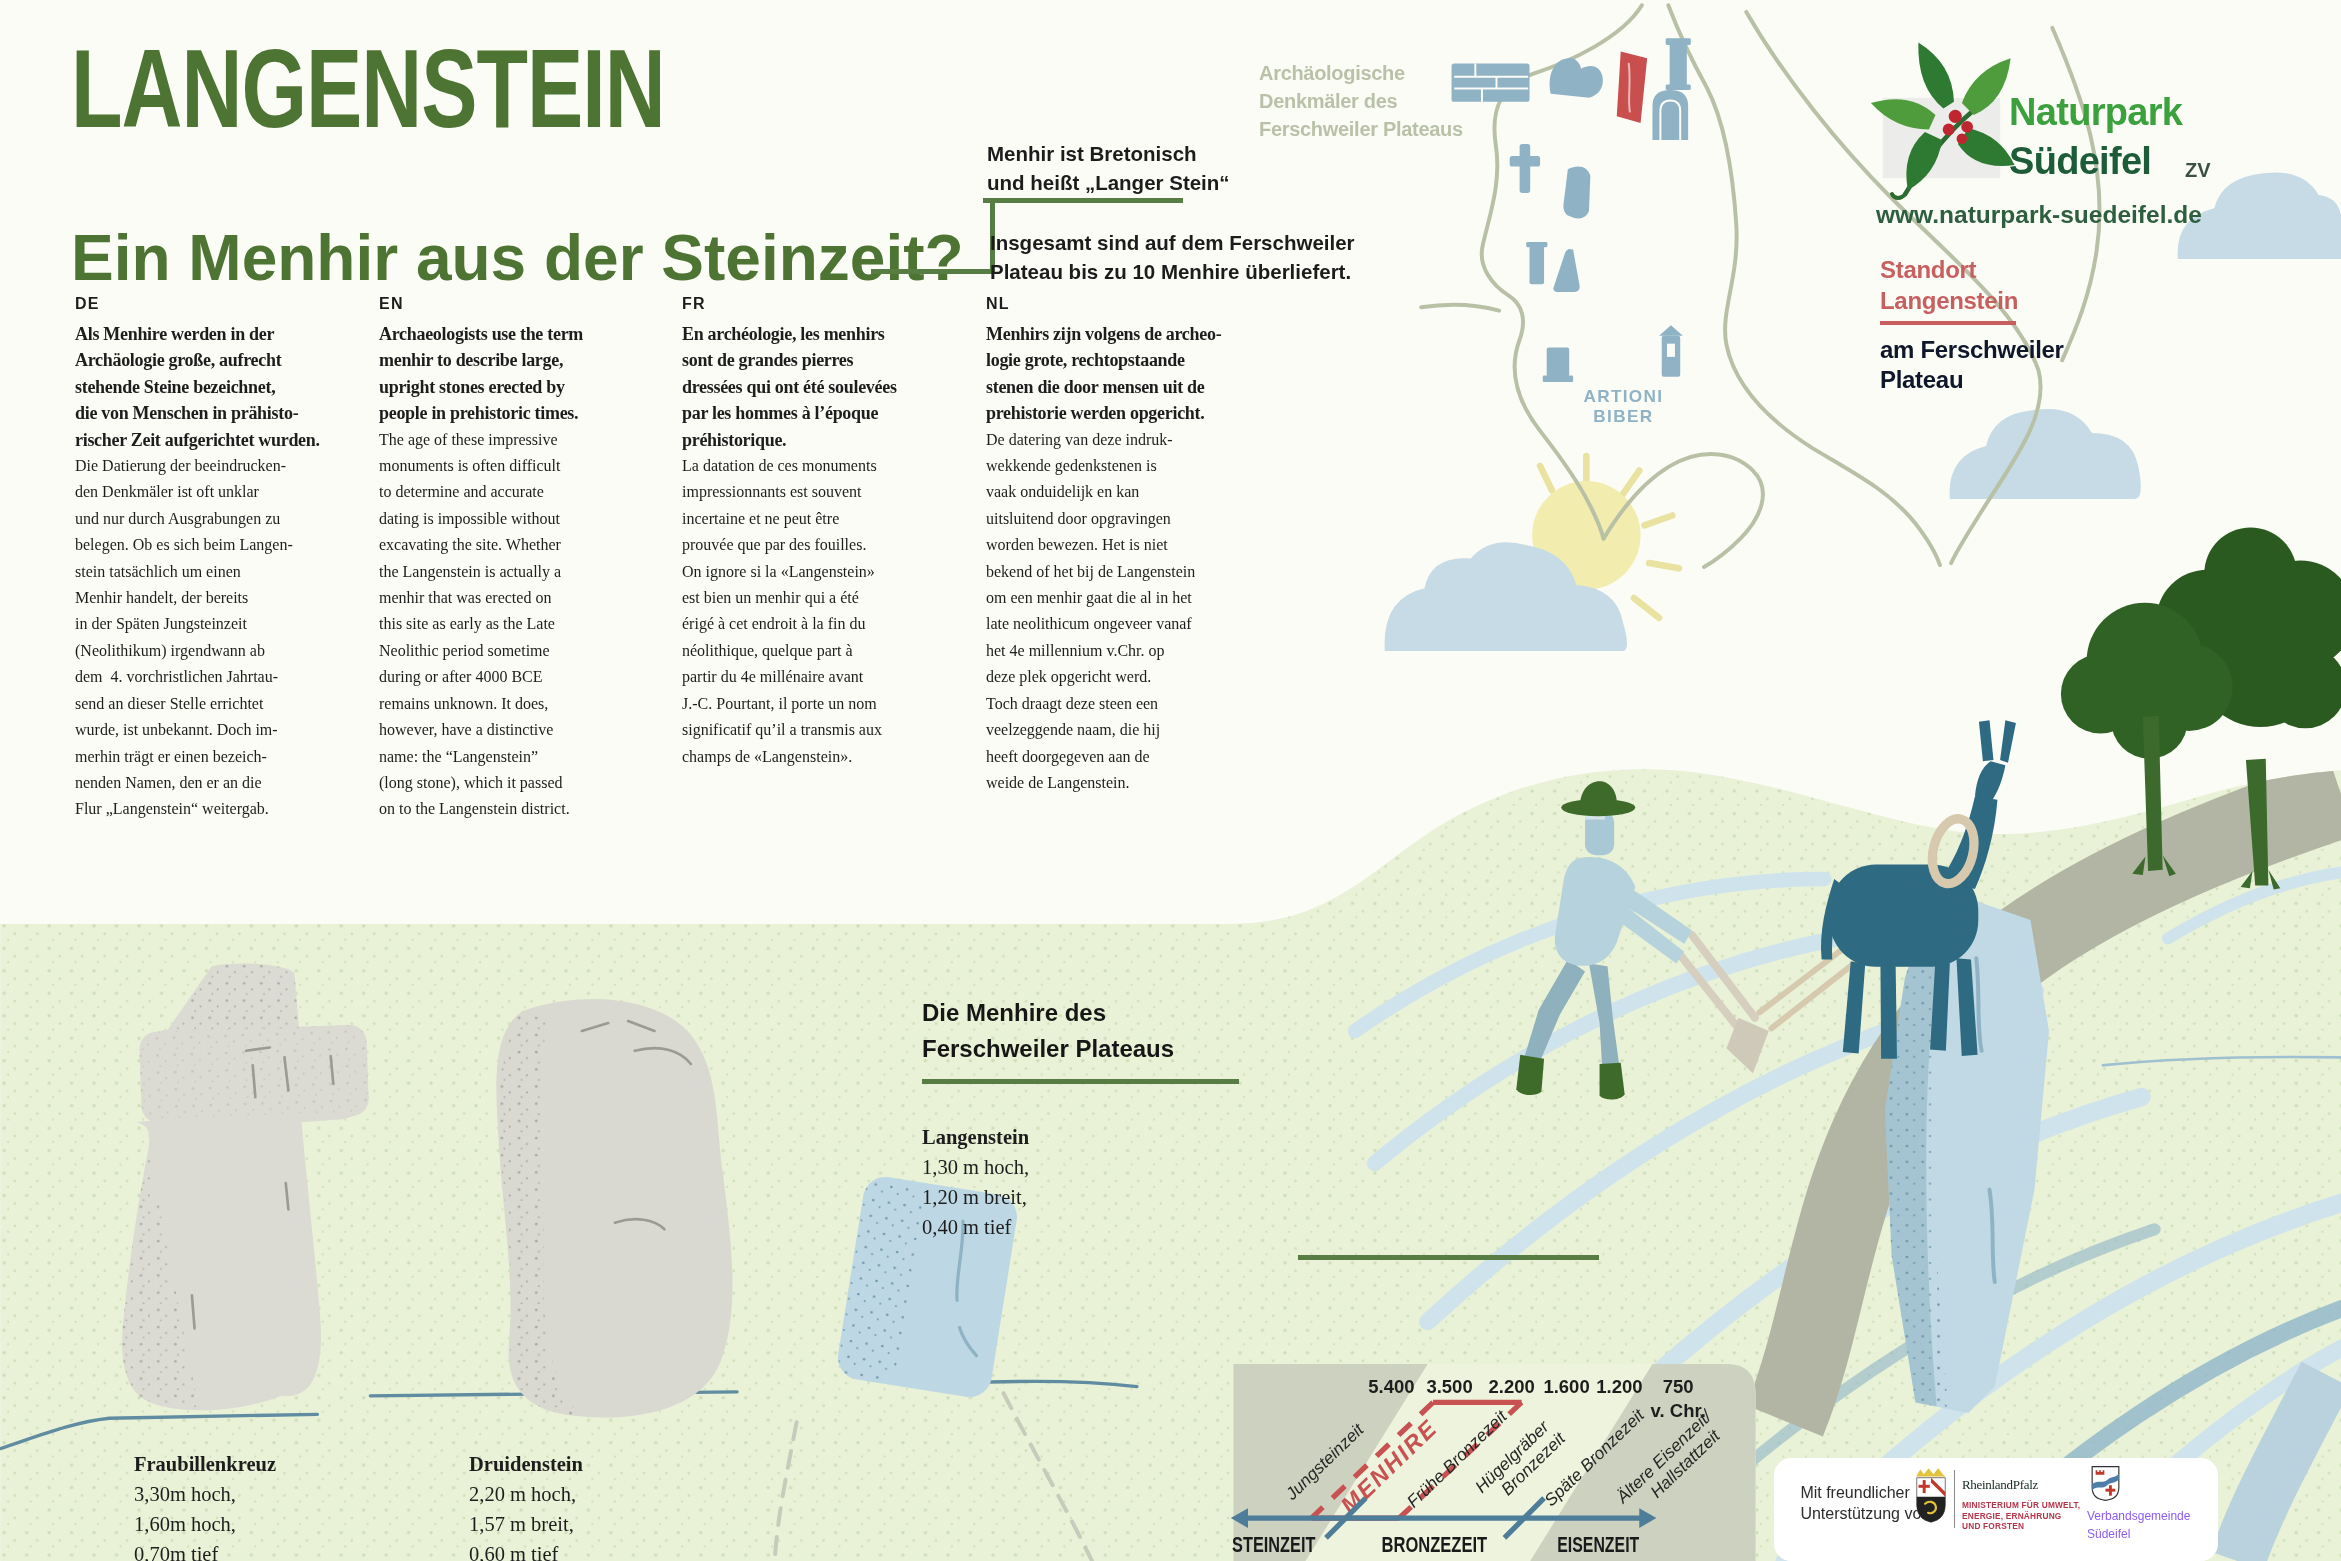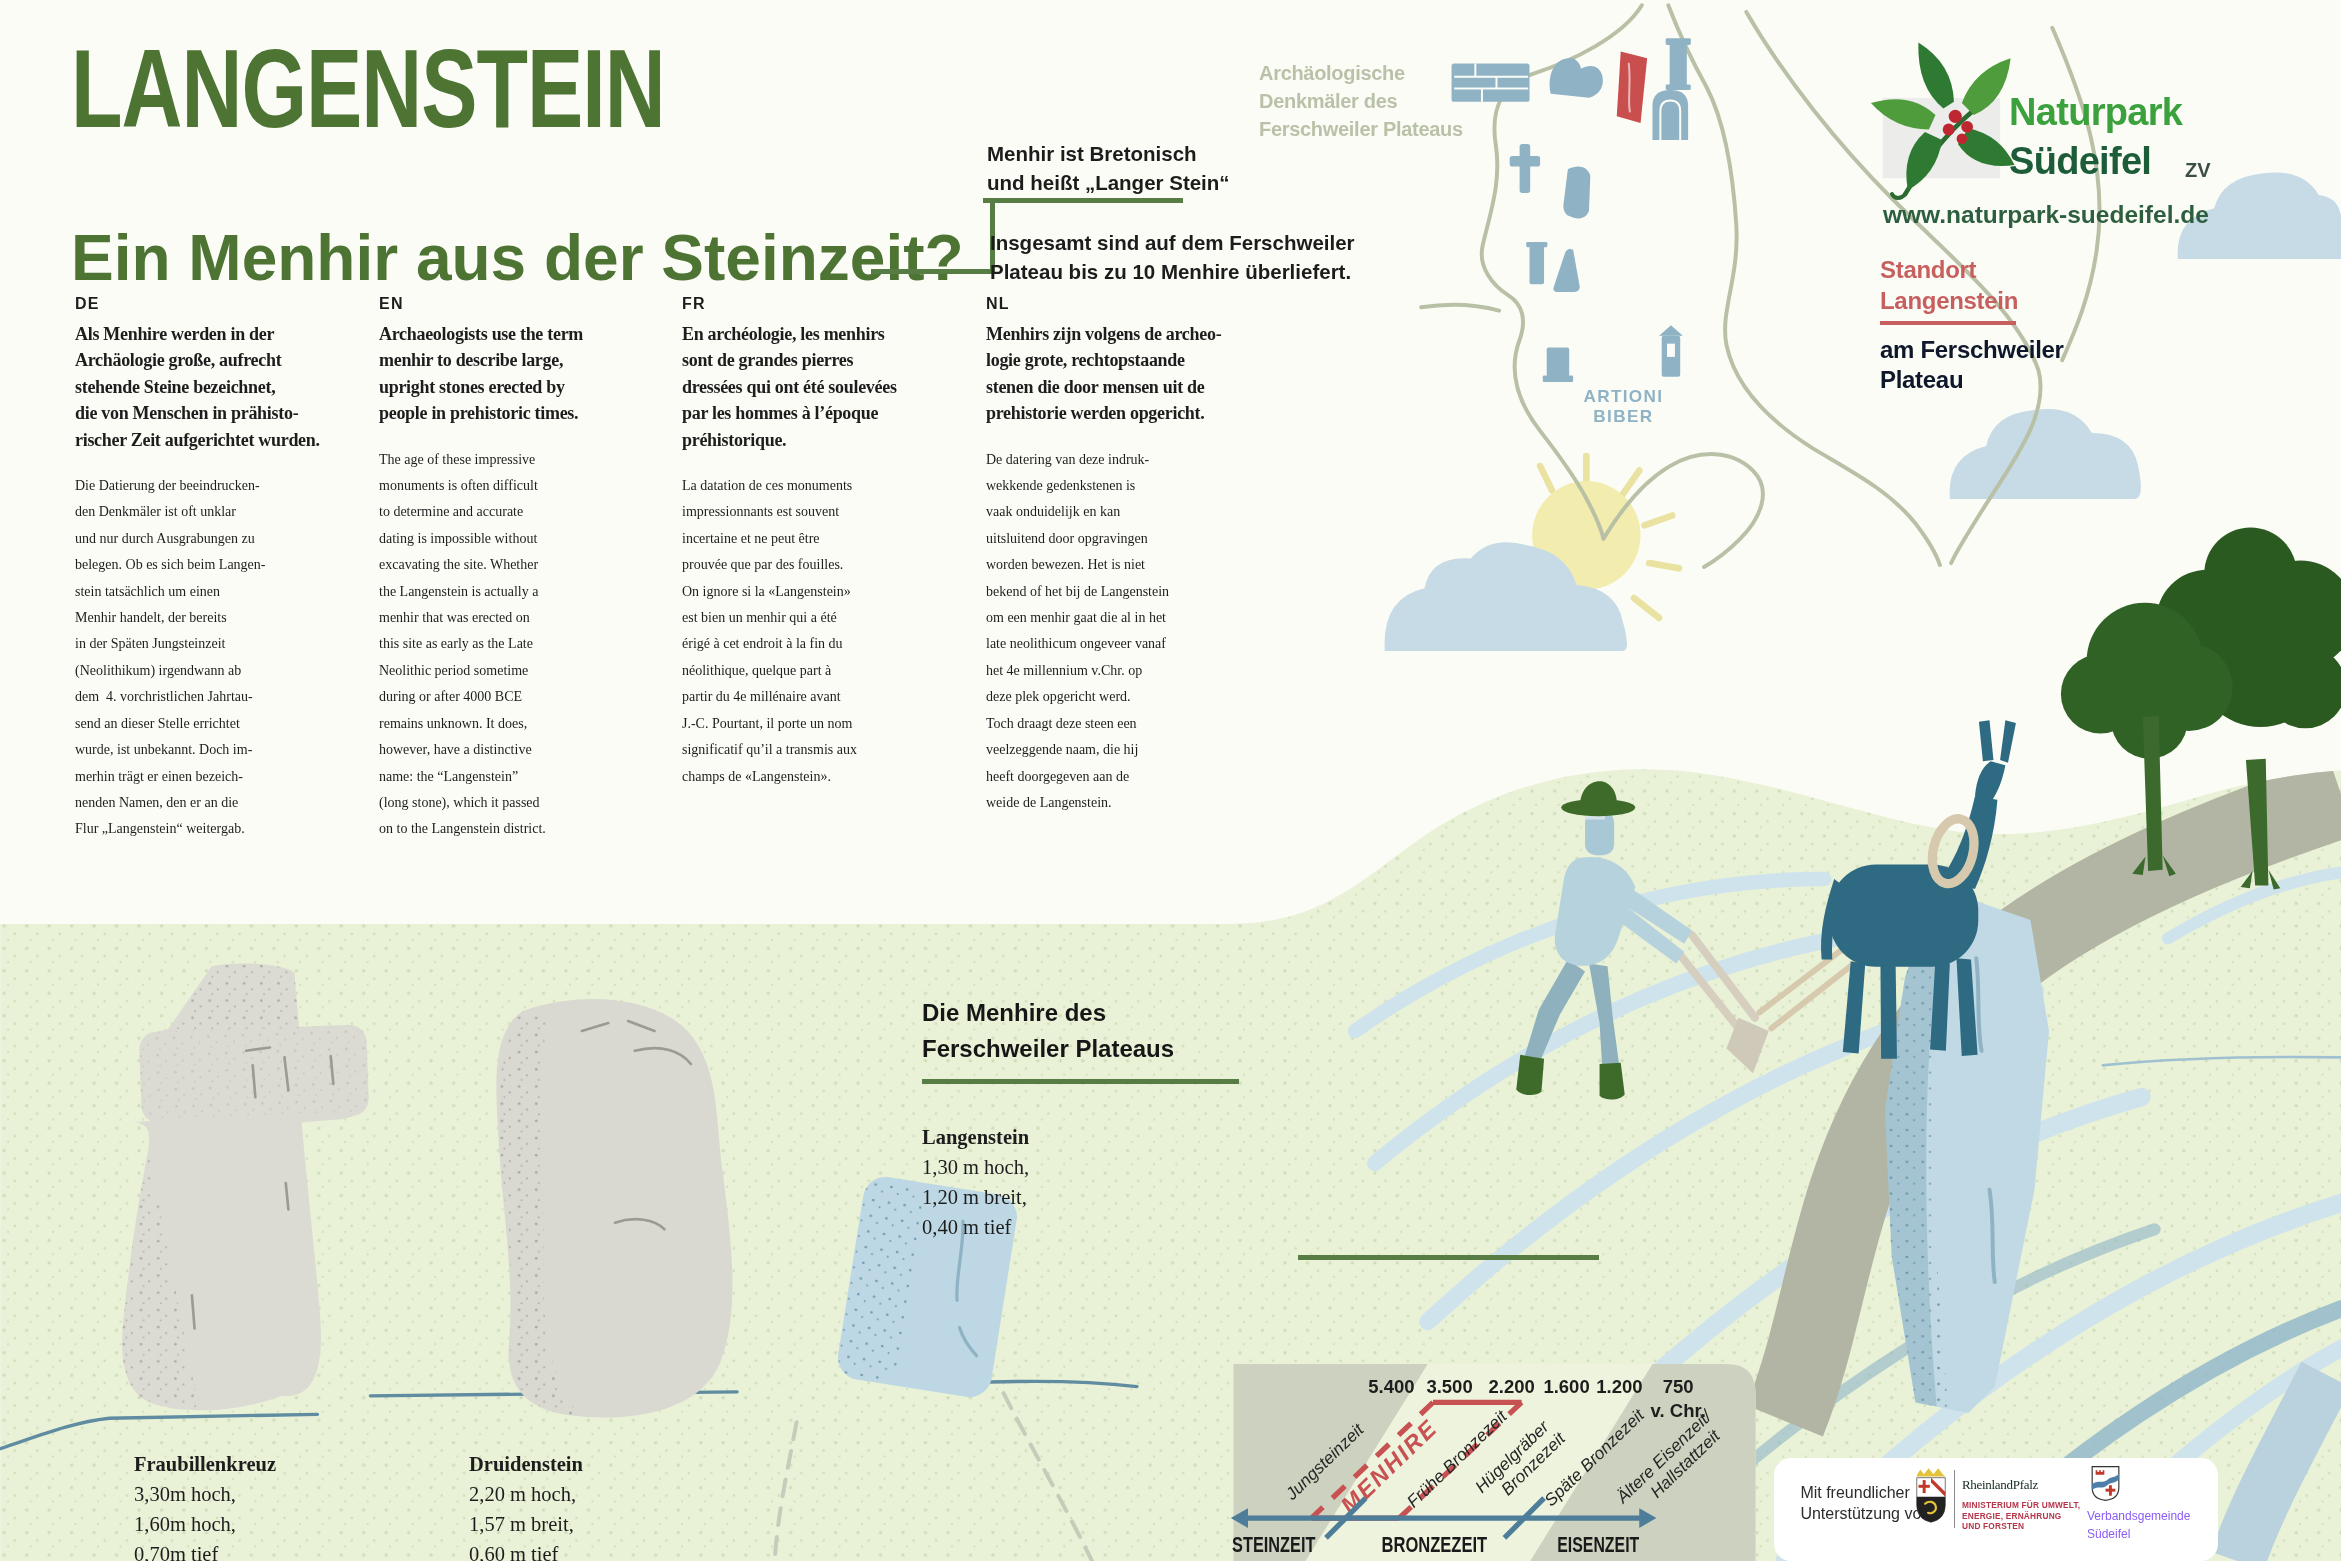"www.naturpark-suedeifel.de" div.abs { left: 39px -> 32px }
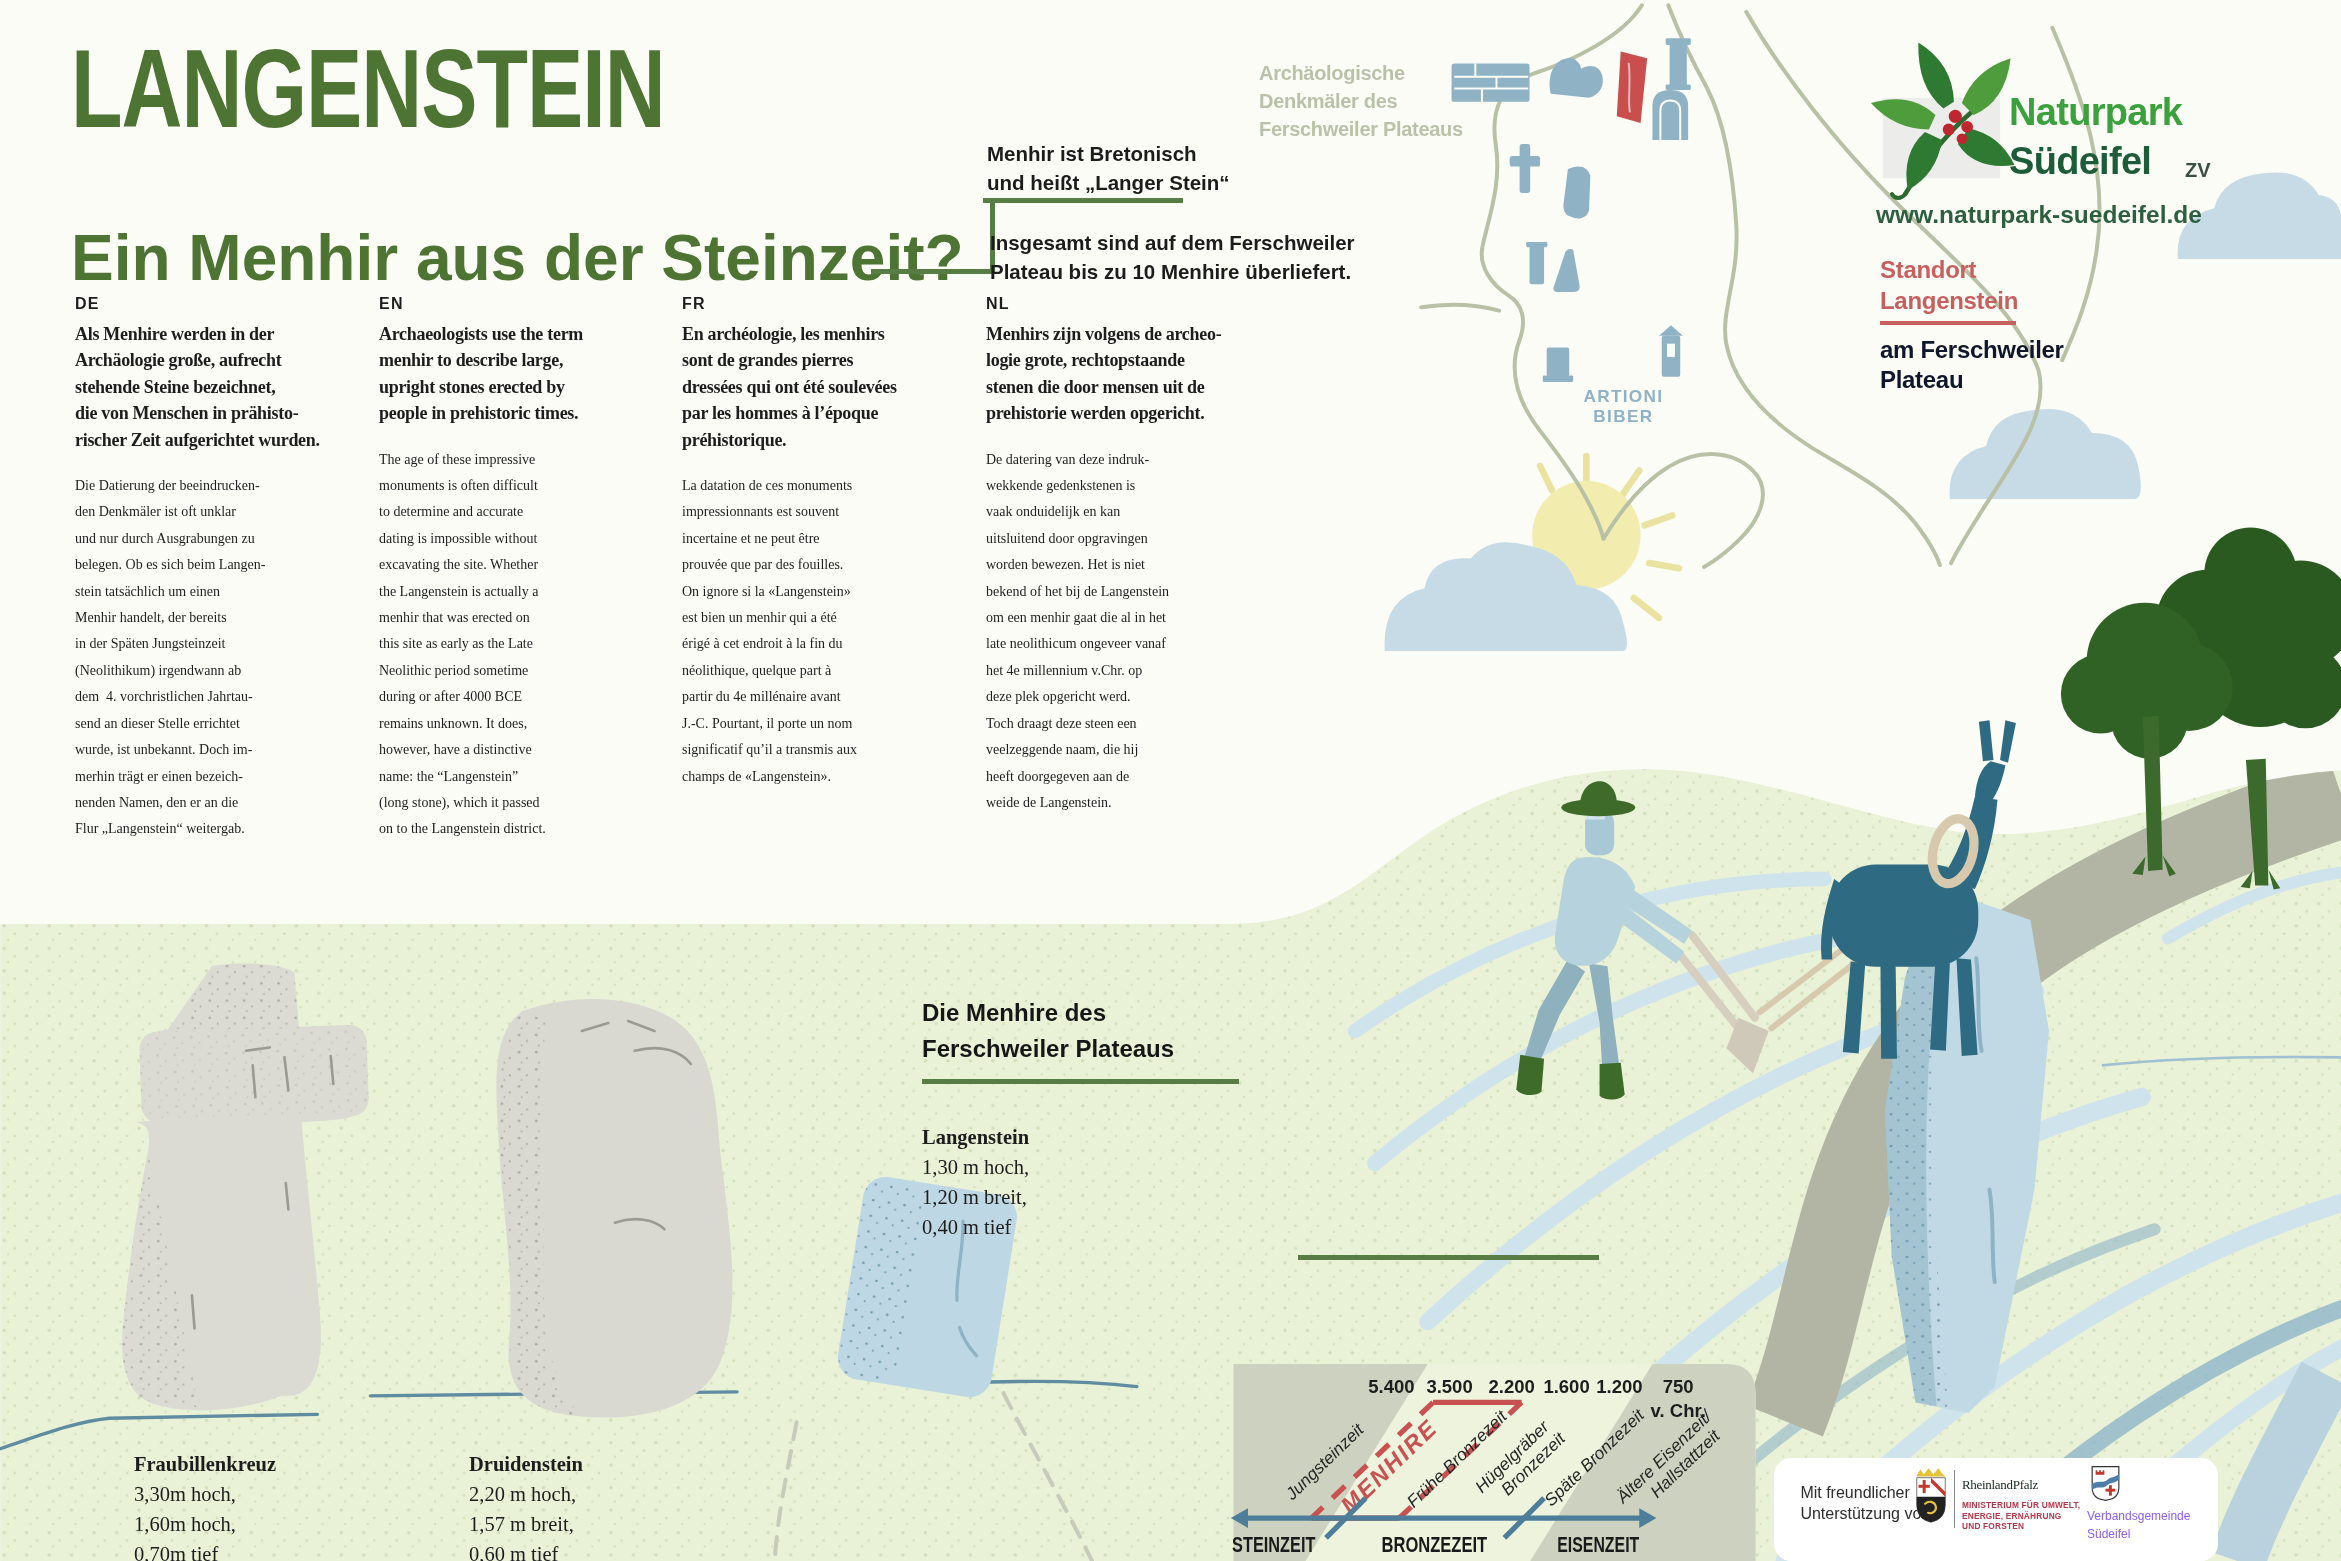"The age of these impressive" .bodytxt { font-size: 14px -> 16px; margin-top: 20px -> 0 }
